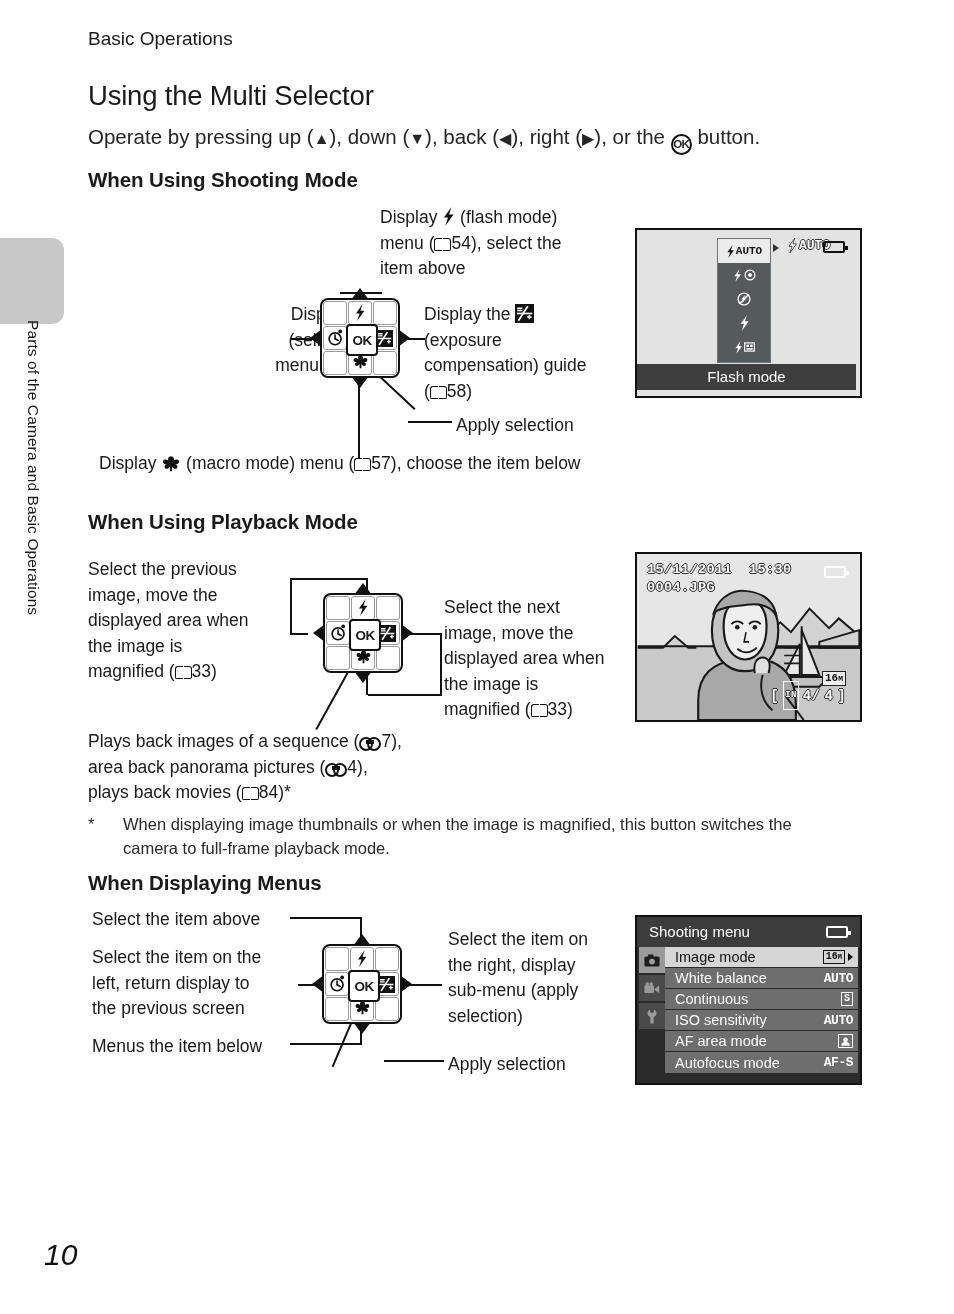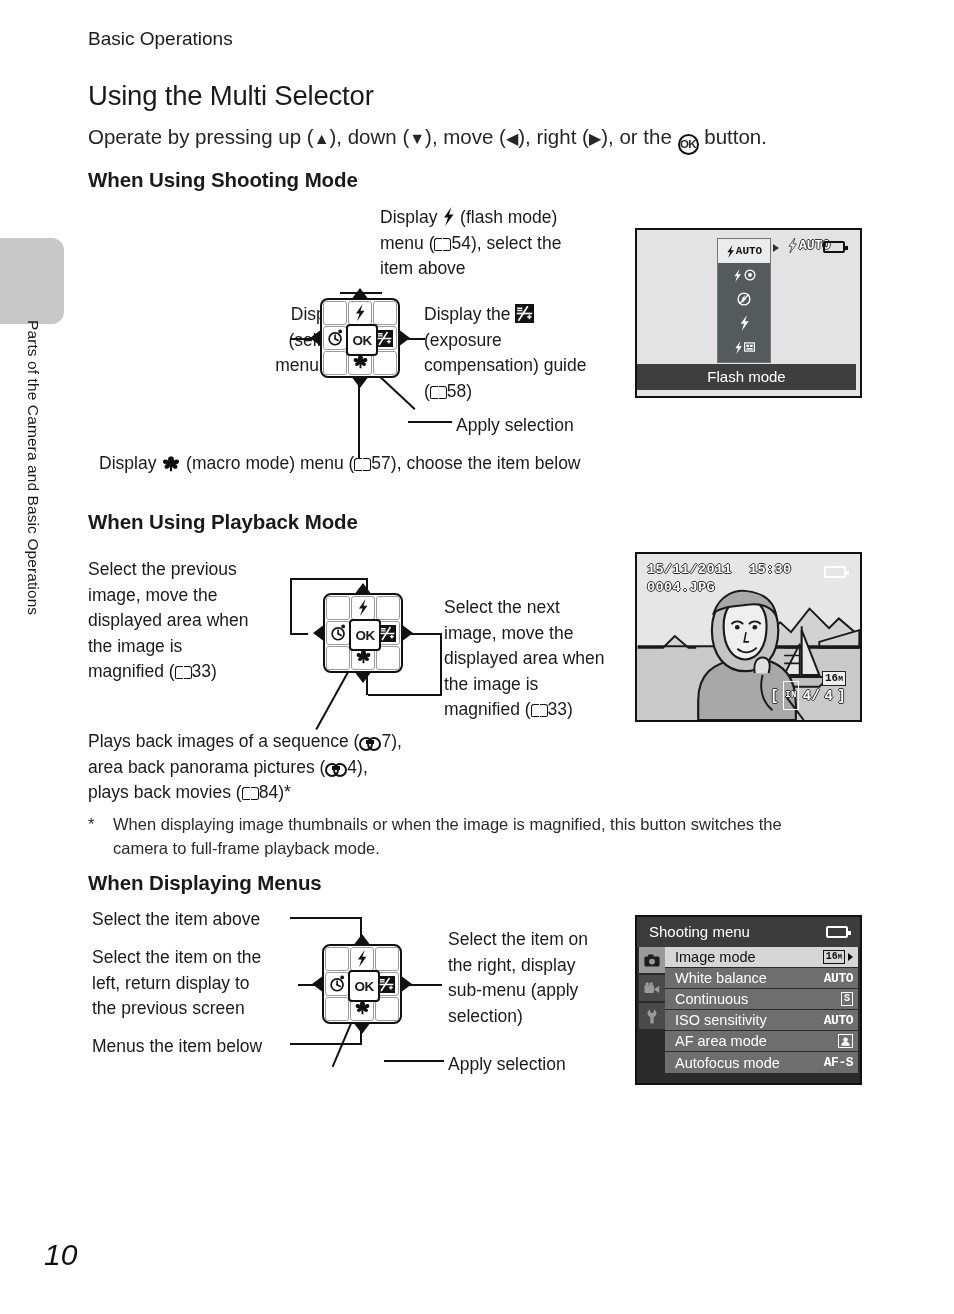"), move (" span { text: move -> back }
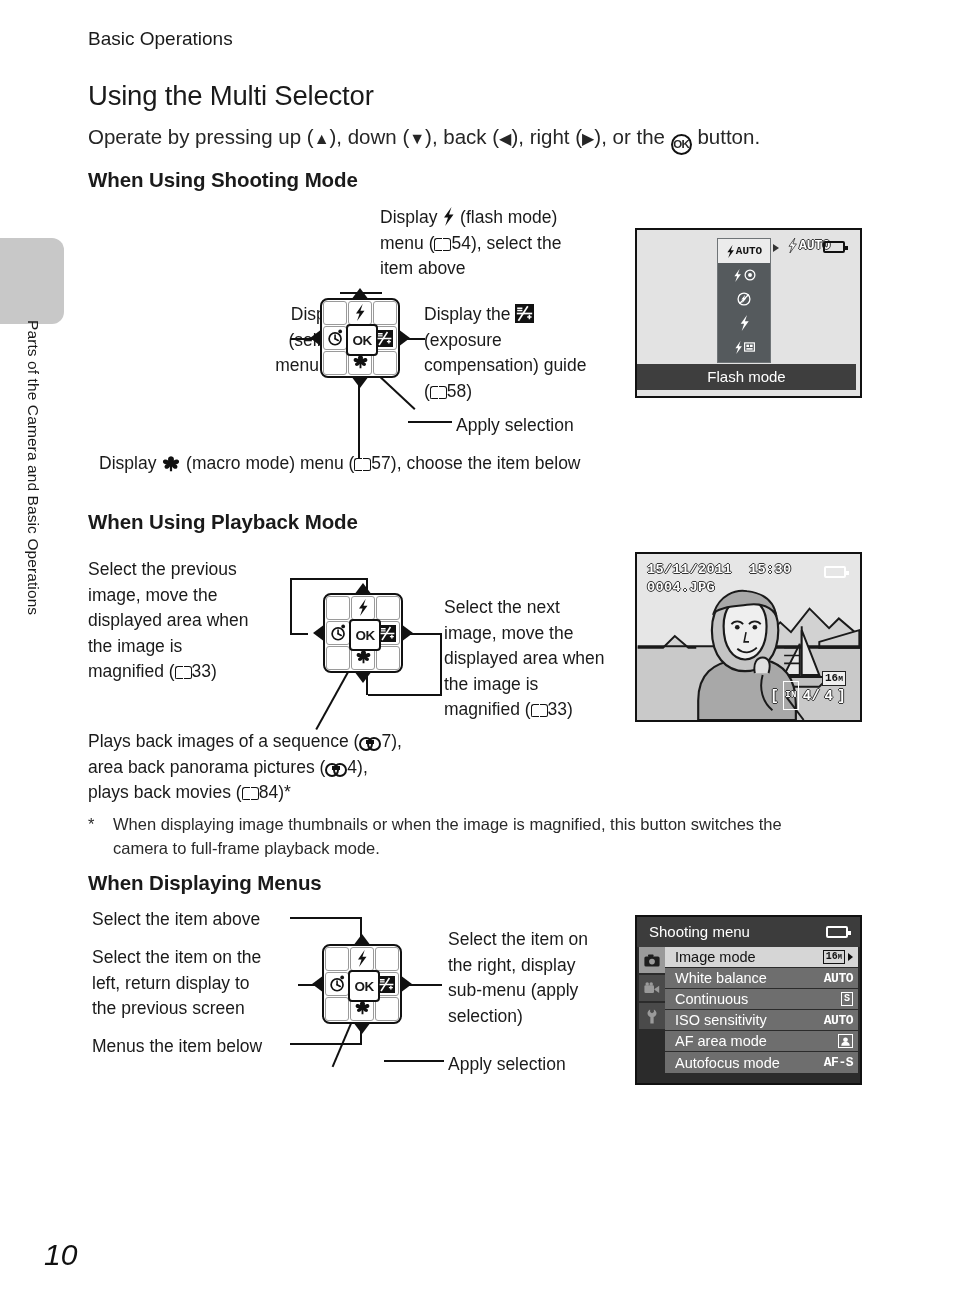"When displaying image thumbnails or" #footnote .ft { margin-left: 25px -> 35px }
